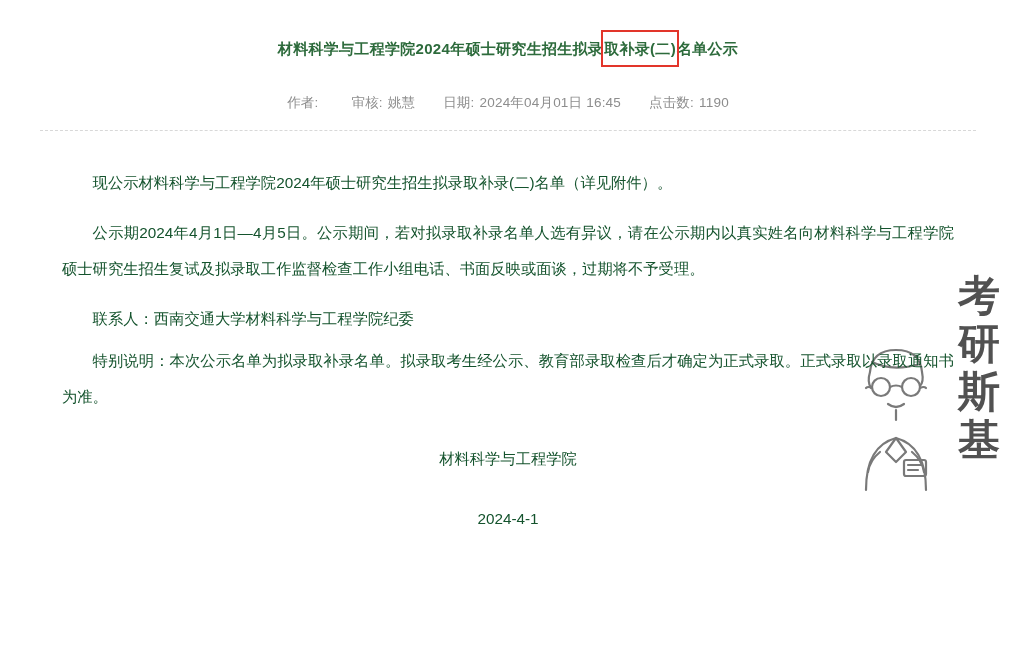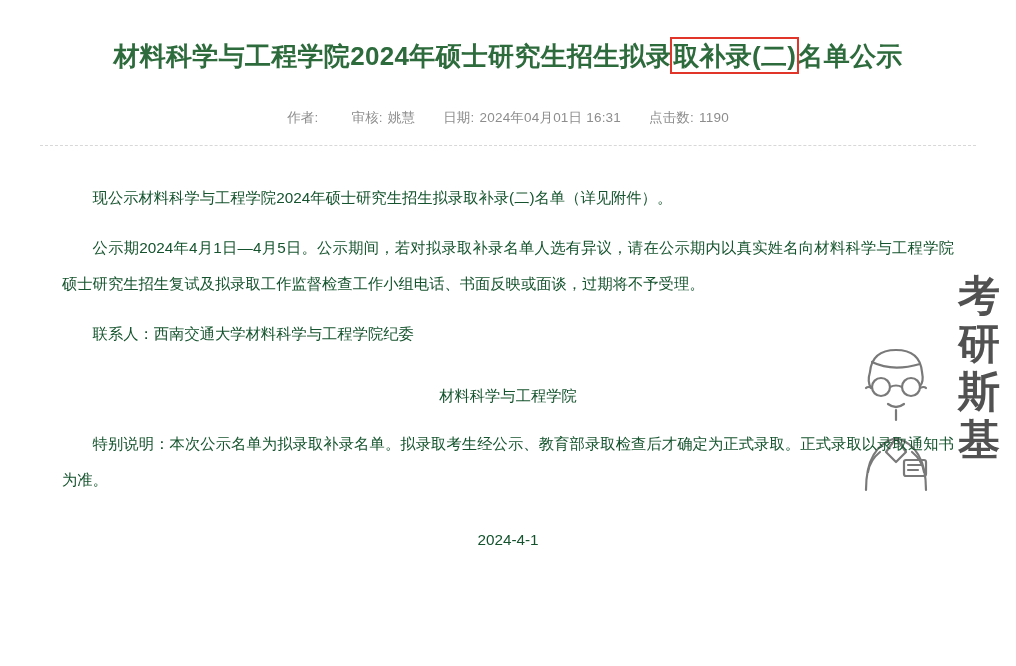"材料科学与工程学院2024年硕士研究生招生拟录取补录(二)名单公示" .title { font-size: 26px -> 15px }
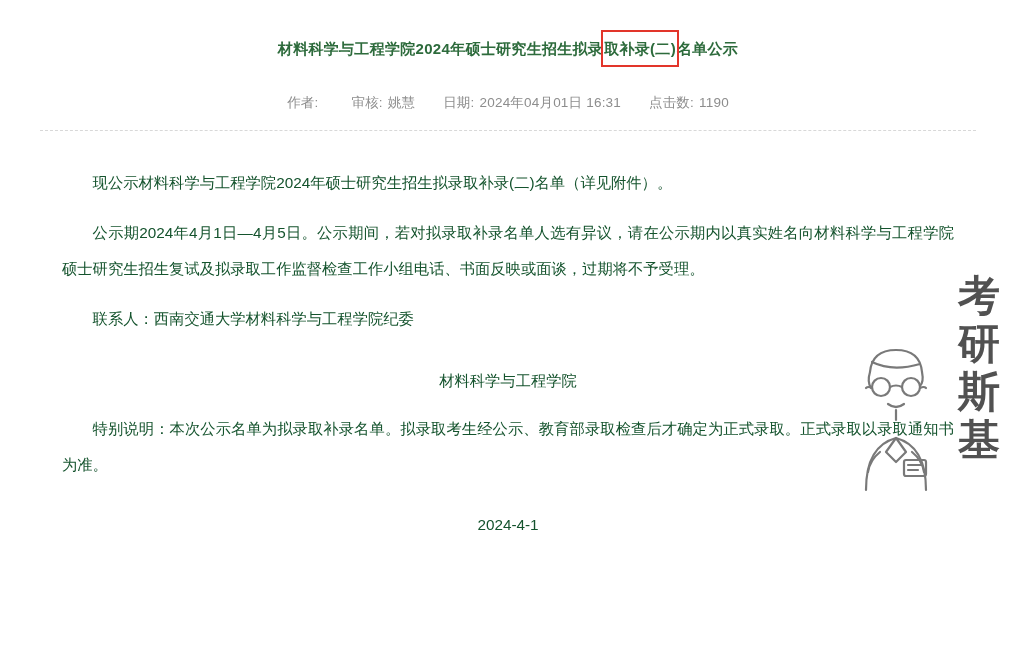"2024年04月01日 16:31" span { text: 16:31 -> 16:45 }
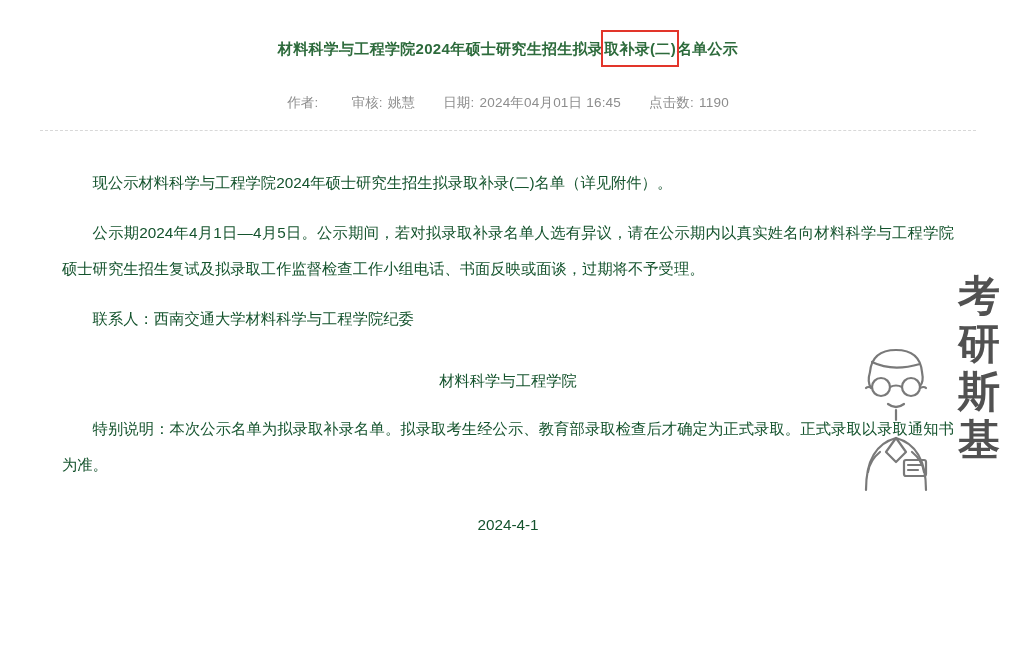"材料科学与工程学院" p.p { order: before "特别说明：本次公示名单为拟录取补录名单。拟录取考生经公示、教育部录取检查后才确定" -> after "特别说明：本次公示名单为拟录取补录名单。拟录取考生经公示、教育部录取检查后才确定" }
